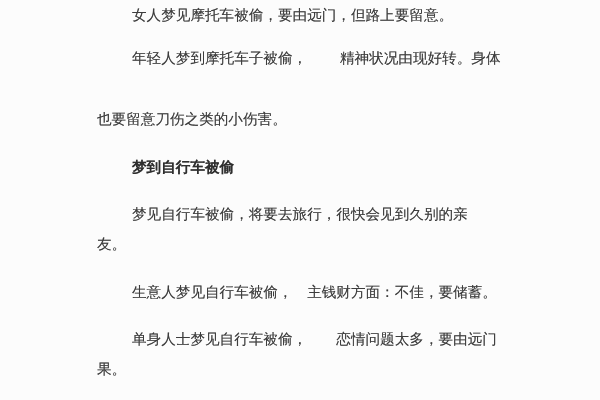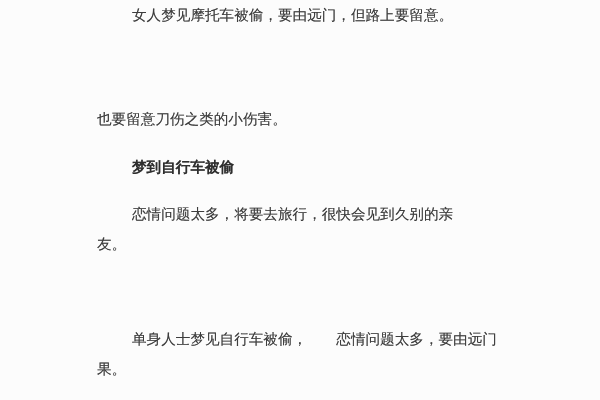"年轻人梦到摩托车子被偷， 精神状况由现好转。身体" div.line { html: none -> <div>年轻人梦到摩托车子被偷， 精神状况由现好转。身体</div> }
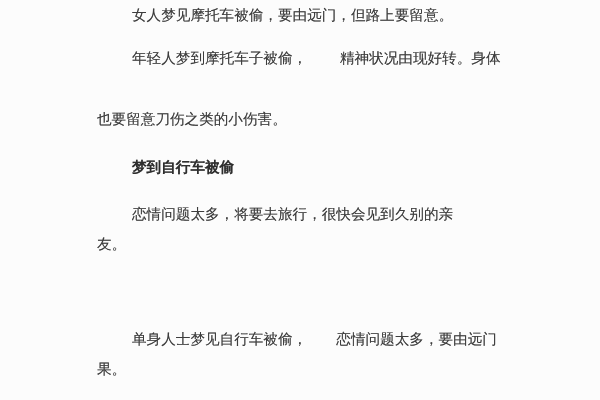"恋情问题太多，将要去旅行，很快会见到久别的亲" div.line { text: 恋情问题太多 -> 梦见自行车被偷 }
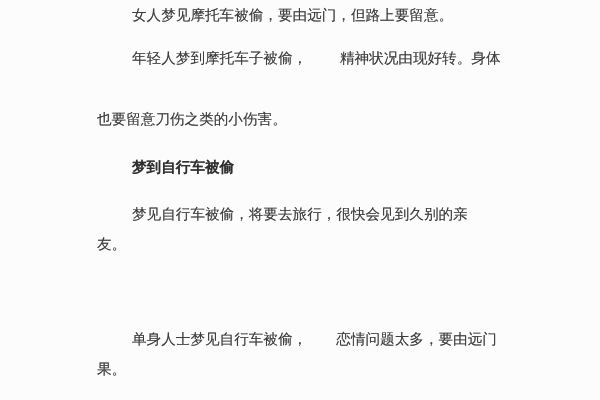"生意人梦见自行车被偷， 主钱财方面：不佳，要储蓄。" div.line { html: none -> <div>生意人梦见自行车被偷， 主钱财方面：不佳，要储蓄。</div> }
